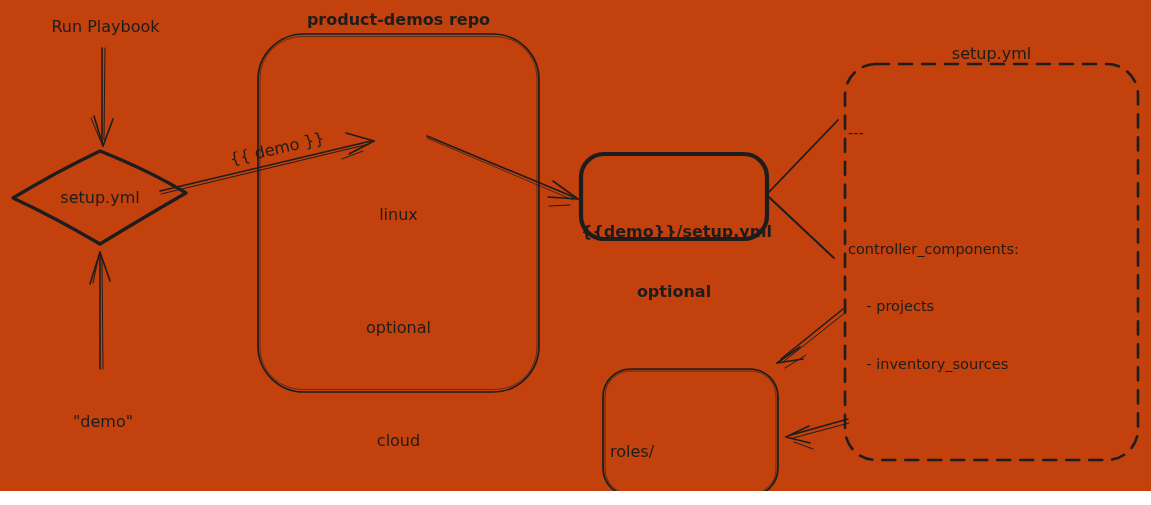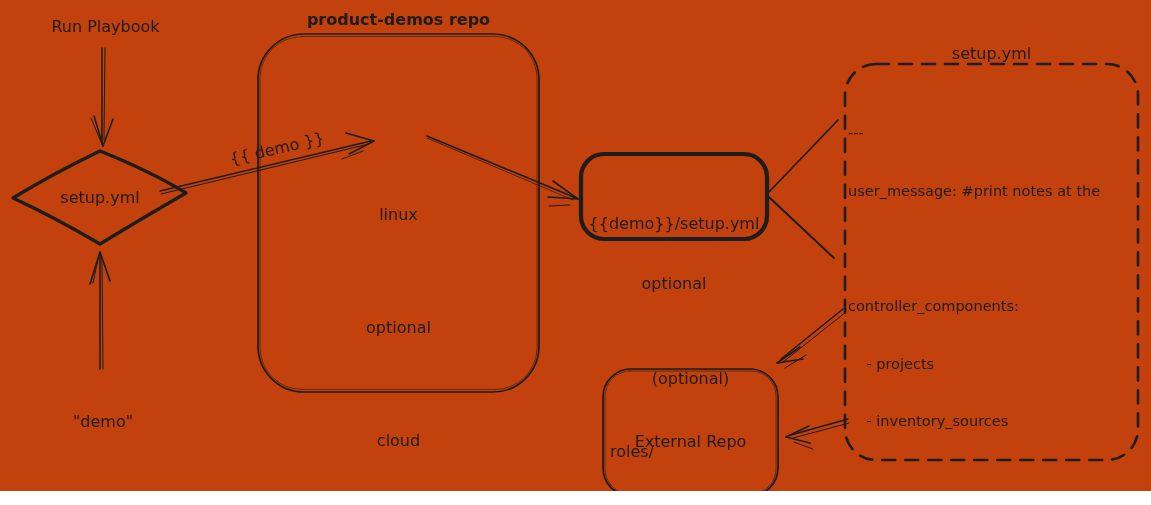"user_message: #print notes at the" div { html: <div>user_message: #print notes at the</div> -> none }
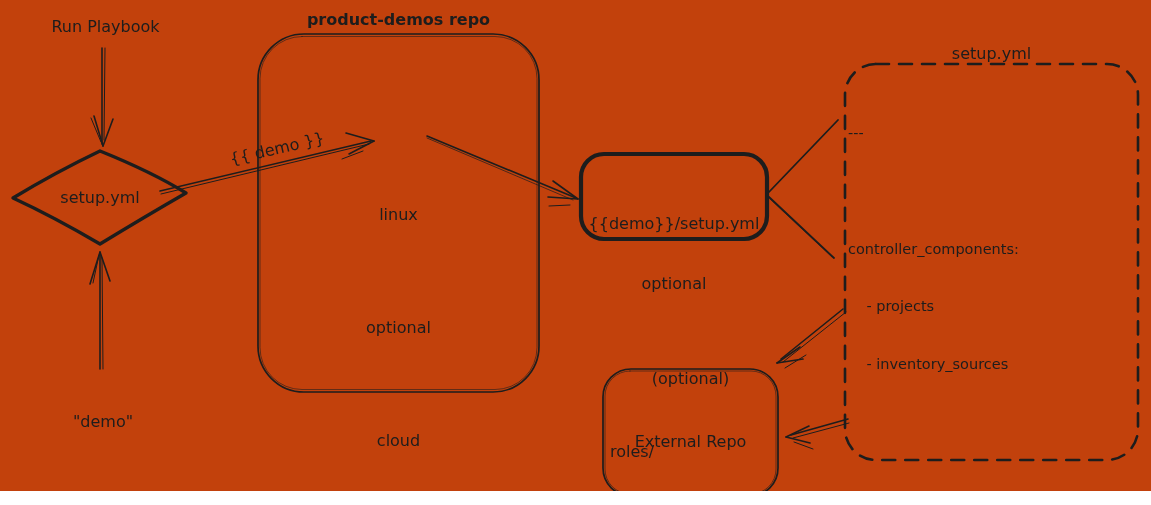"{{demo}}/setup.yml" div.t { font-weight: none -> bold; top: 174px -> 182px }
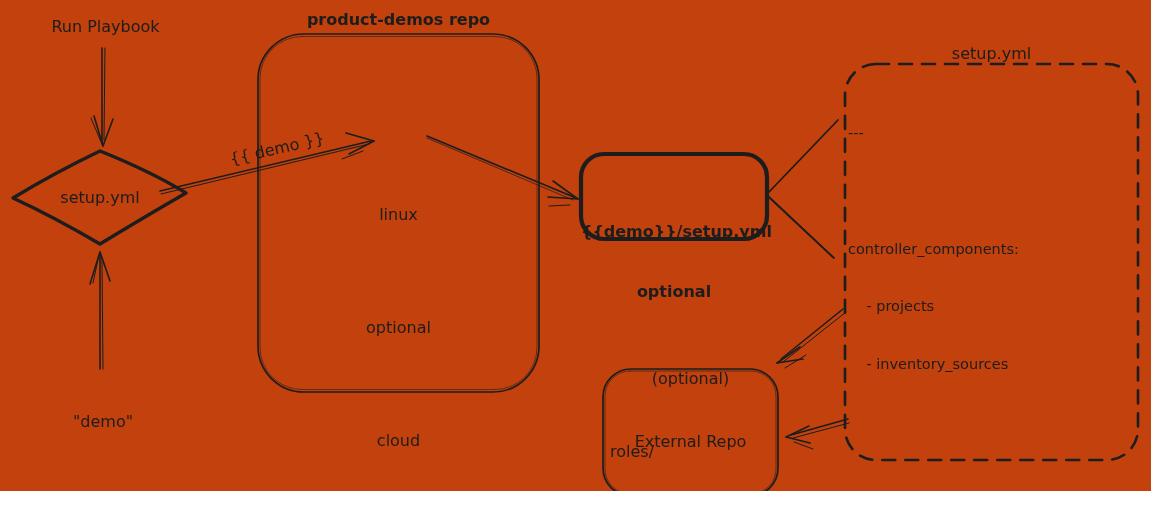"(optional)" div.t { html: <div> <div>(optional)</div> <div>External Repo</div> </div> -> none }
